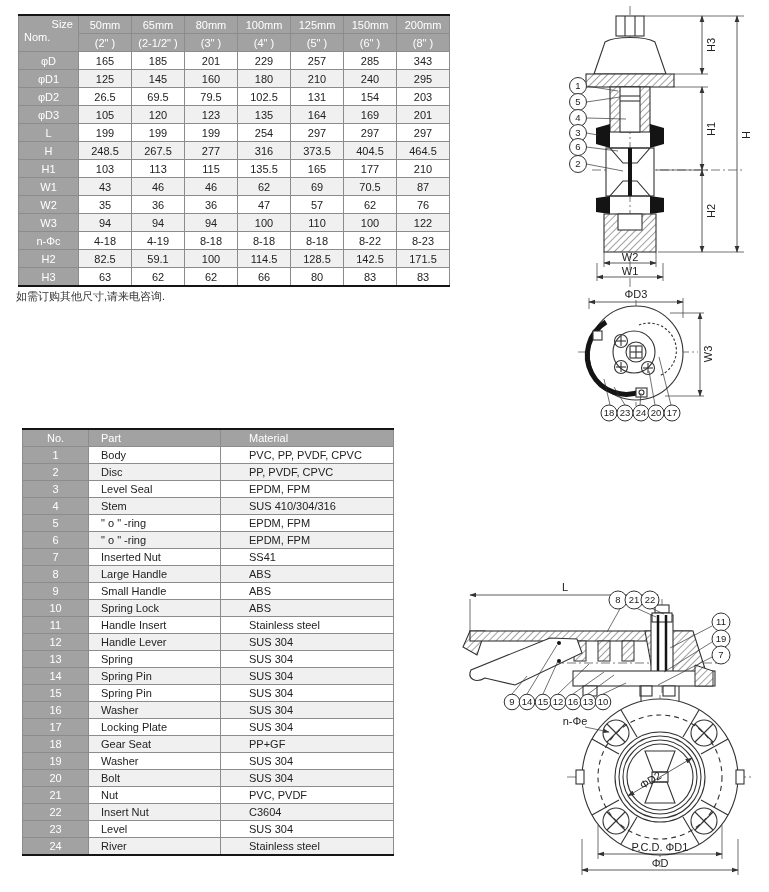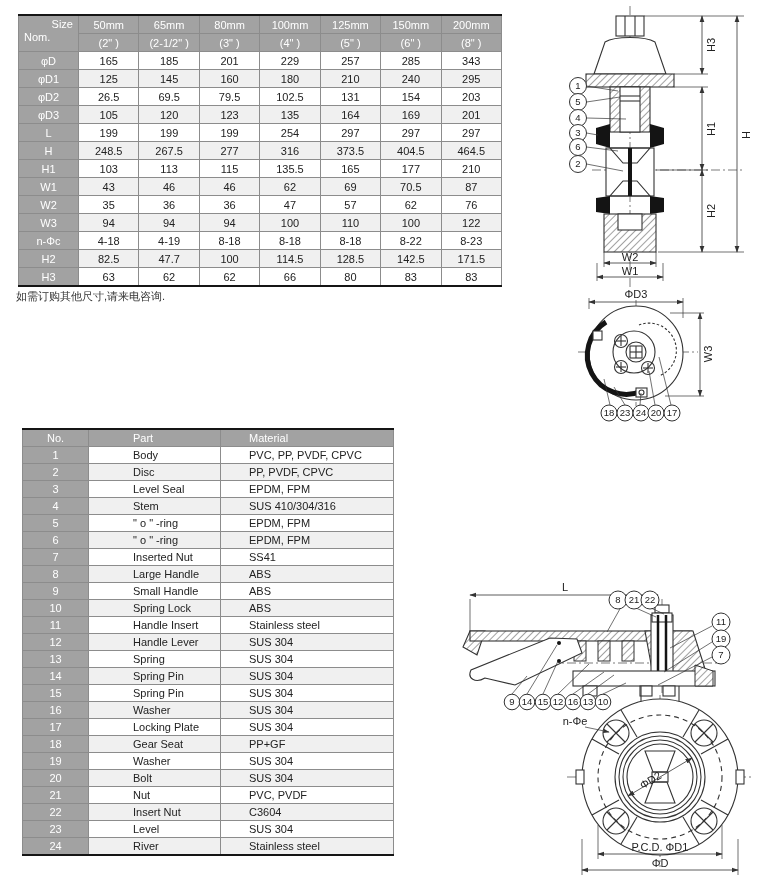"Size" .dimtbl { width: 484px -> 432px }
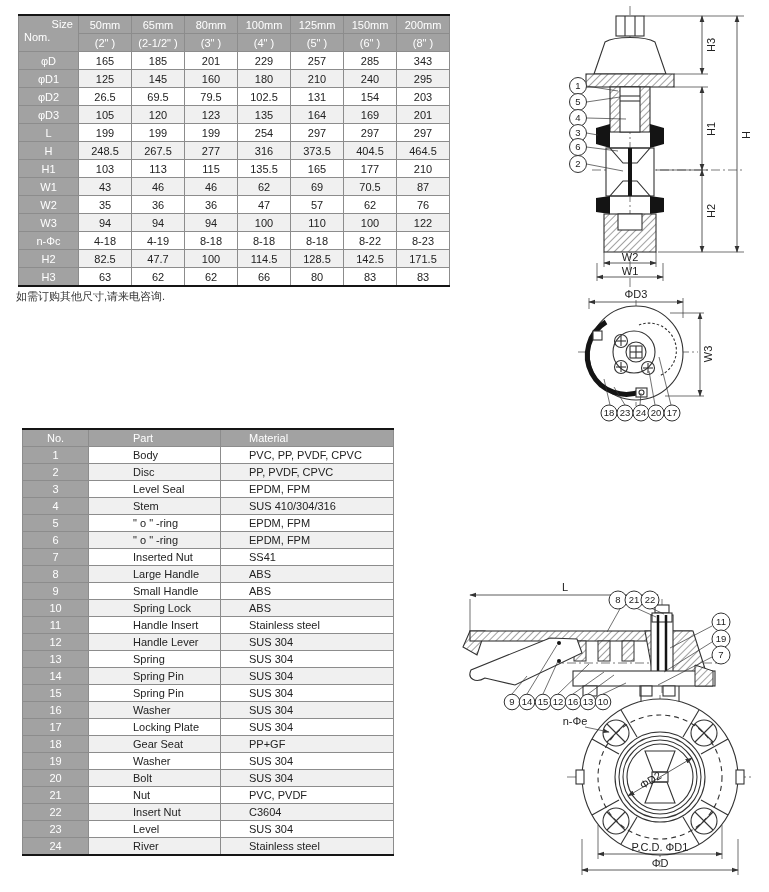"47.7" td { text: 47.7 -> 59.1 }
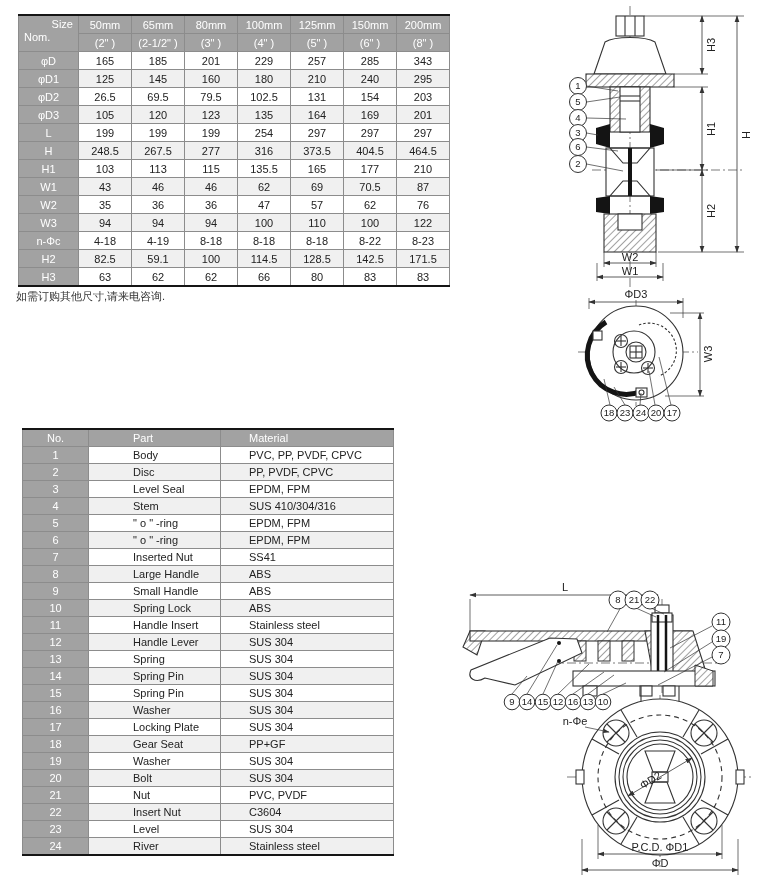"Part" .ptbl thead th.hpart,.ptbl td.part { padding-left: 44px -> 12px }
